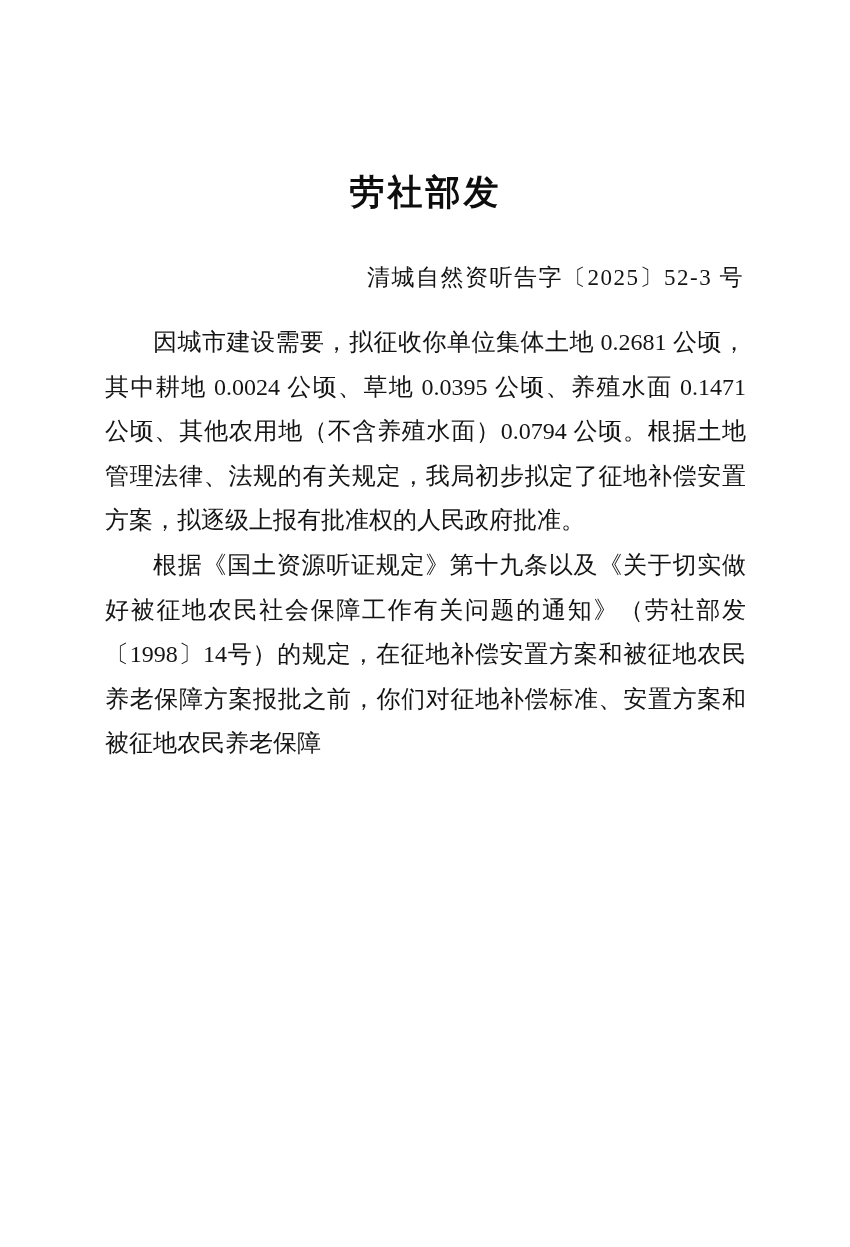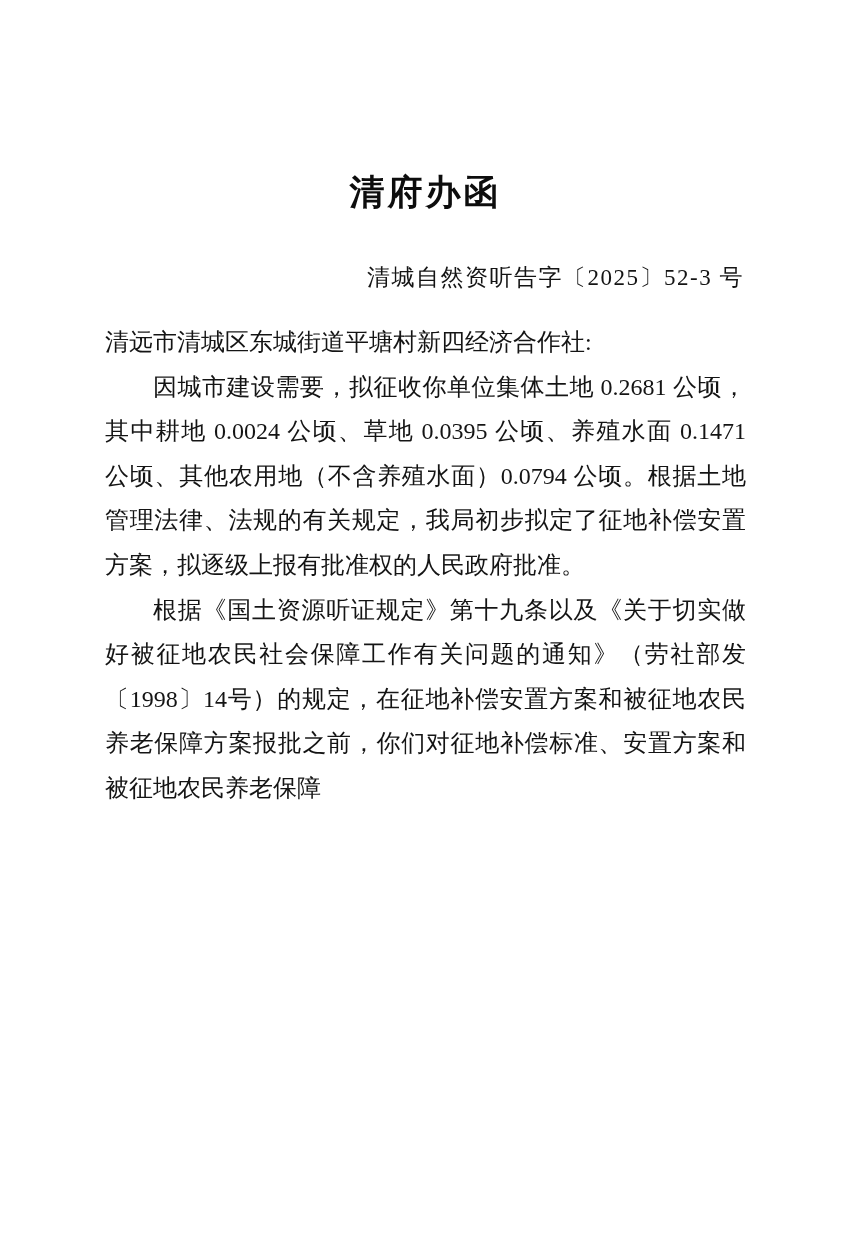"清府办函" h1.doc-title { text: 清府办函 -> 劳社部发 }
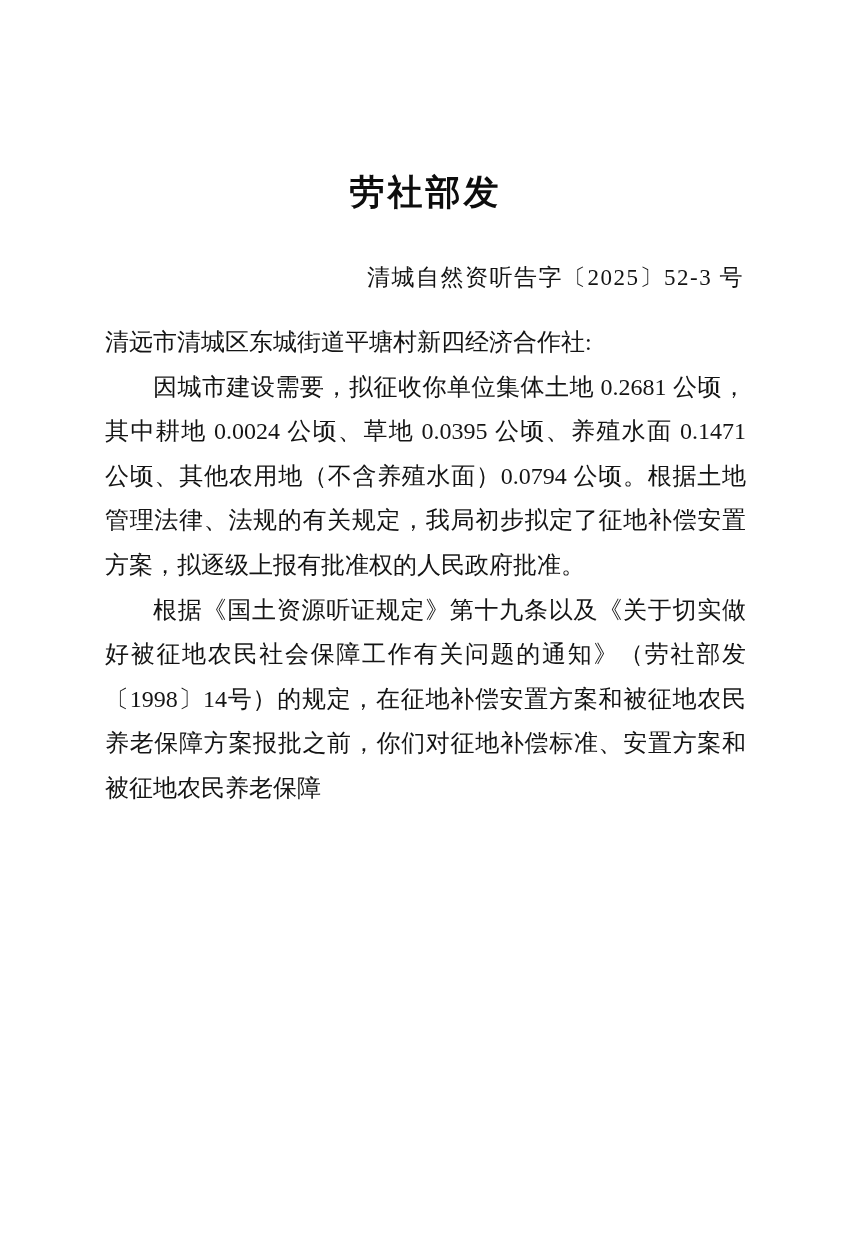"清远市清城区东城街道平塘村新四经济合作社:" p.addressee { html: <p>清远市清城区东城街道平塘村新四经济合作社:</p> -> none }
